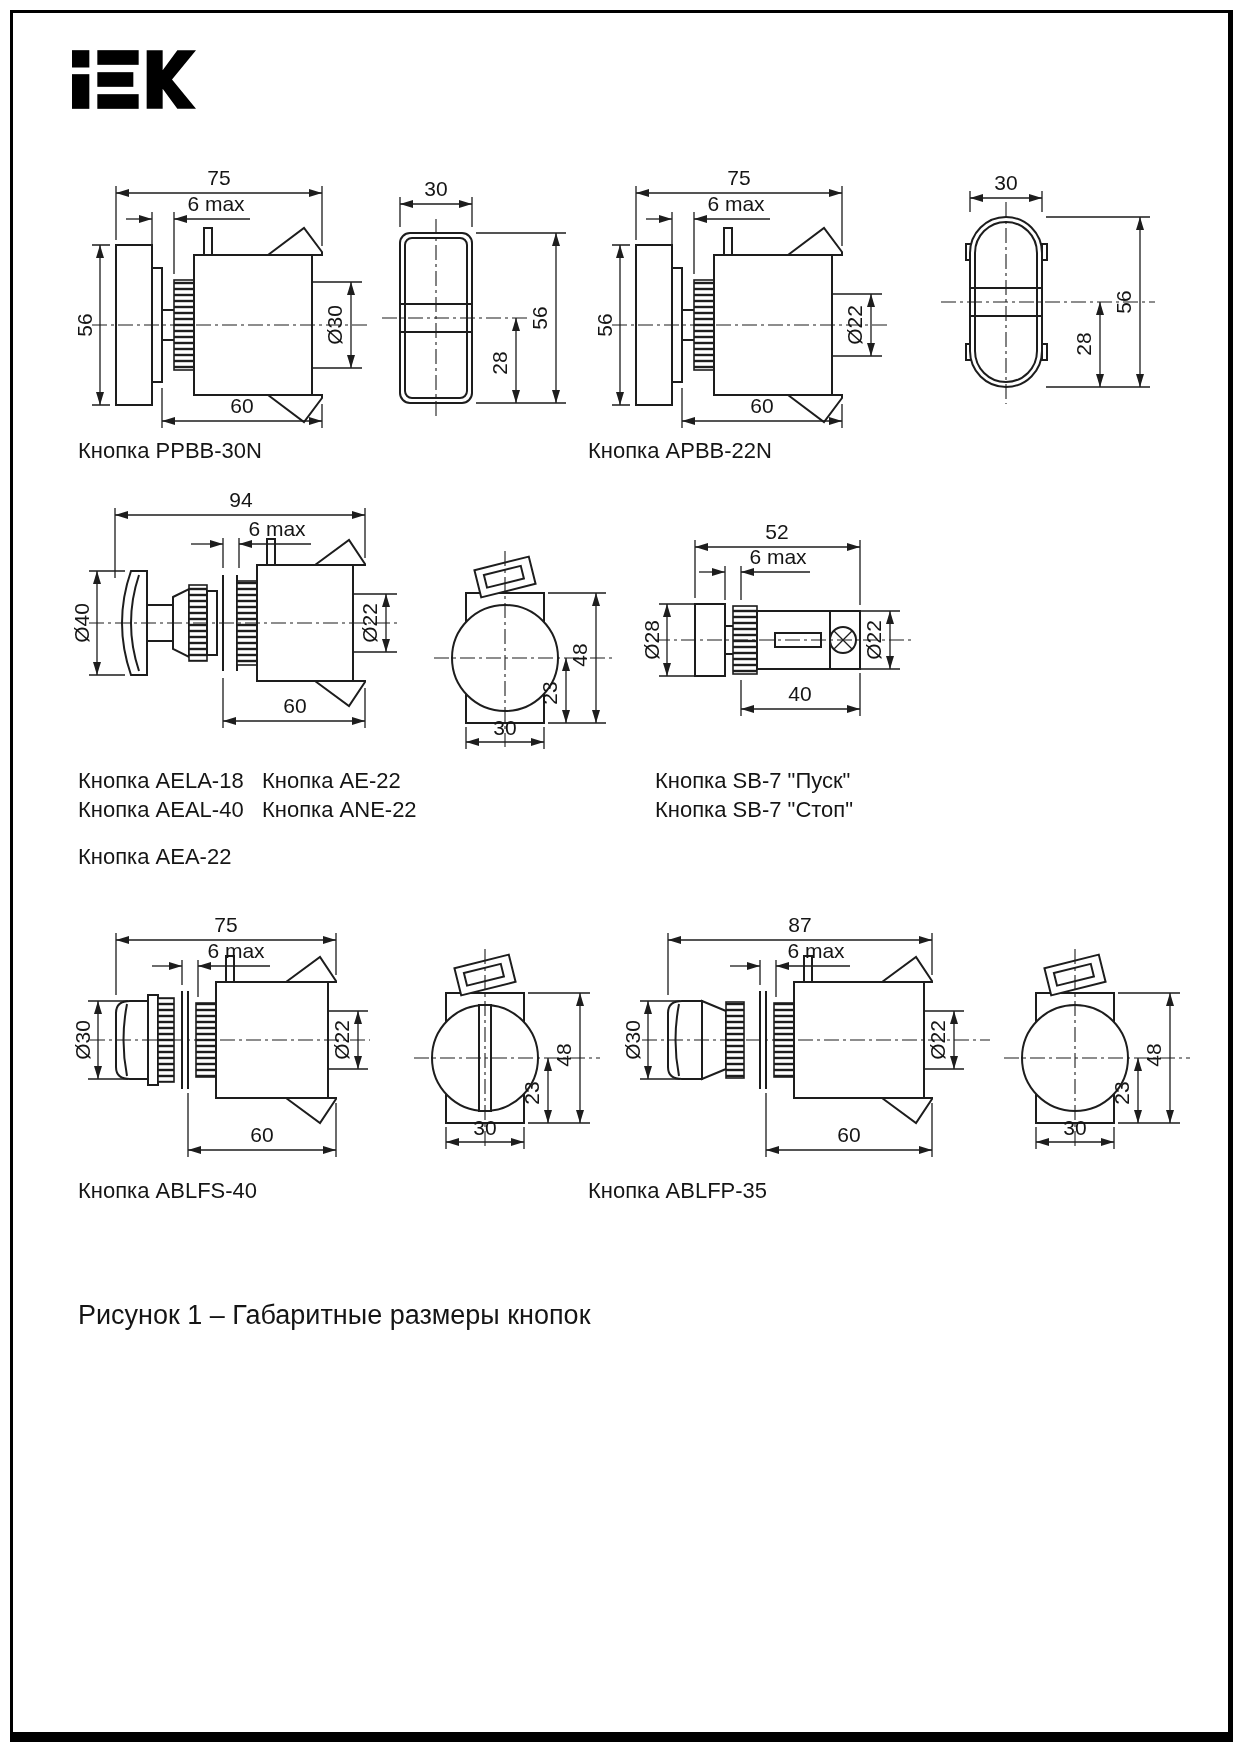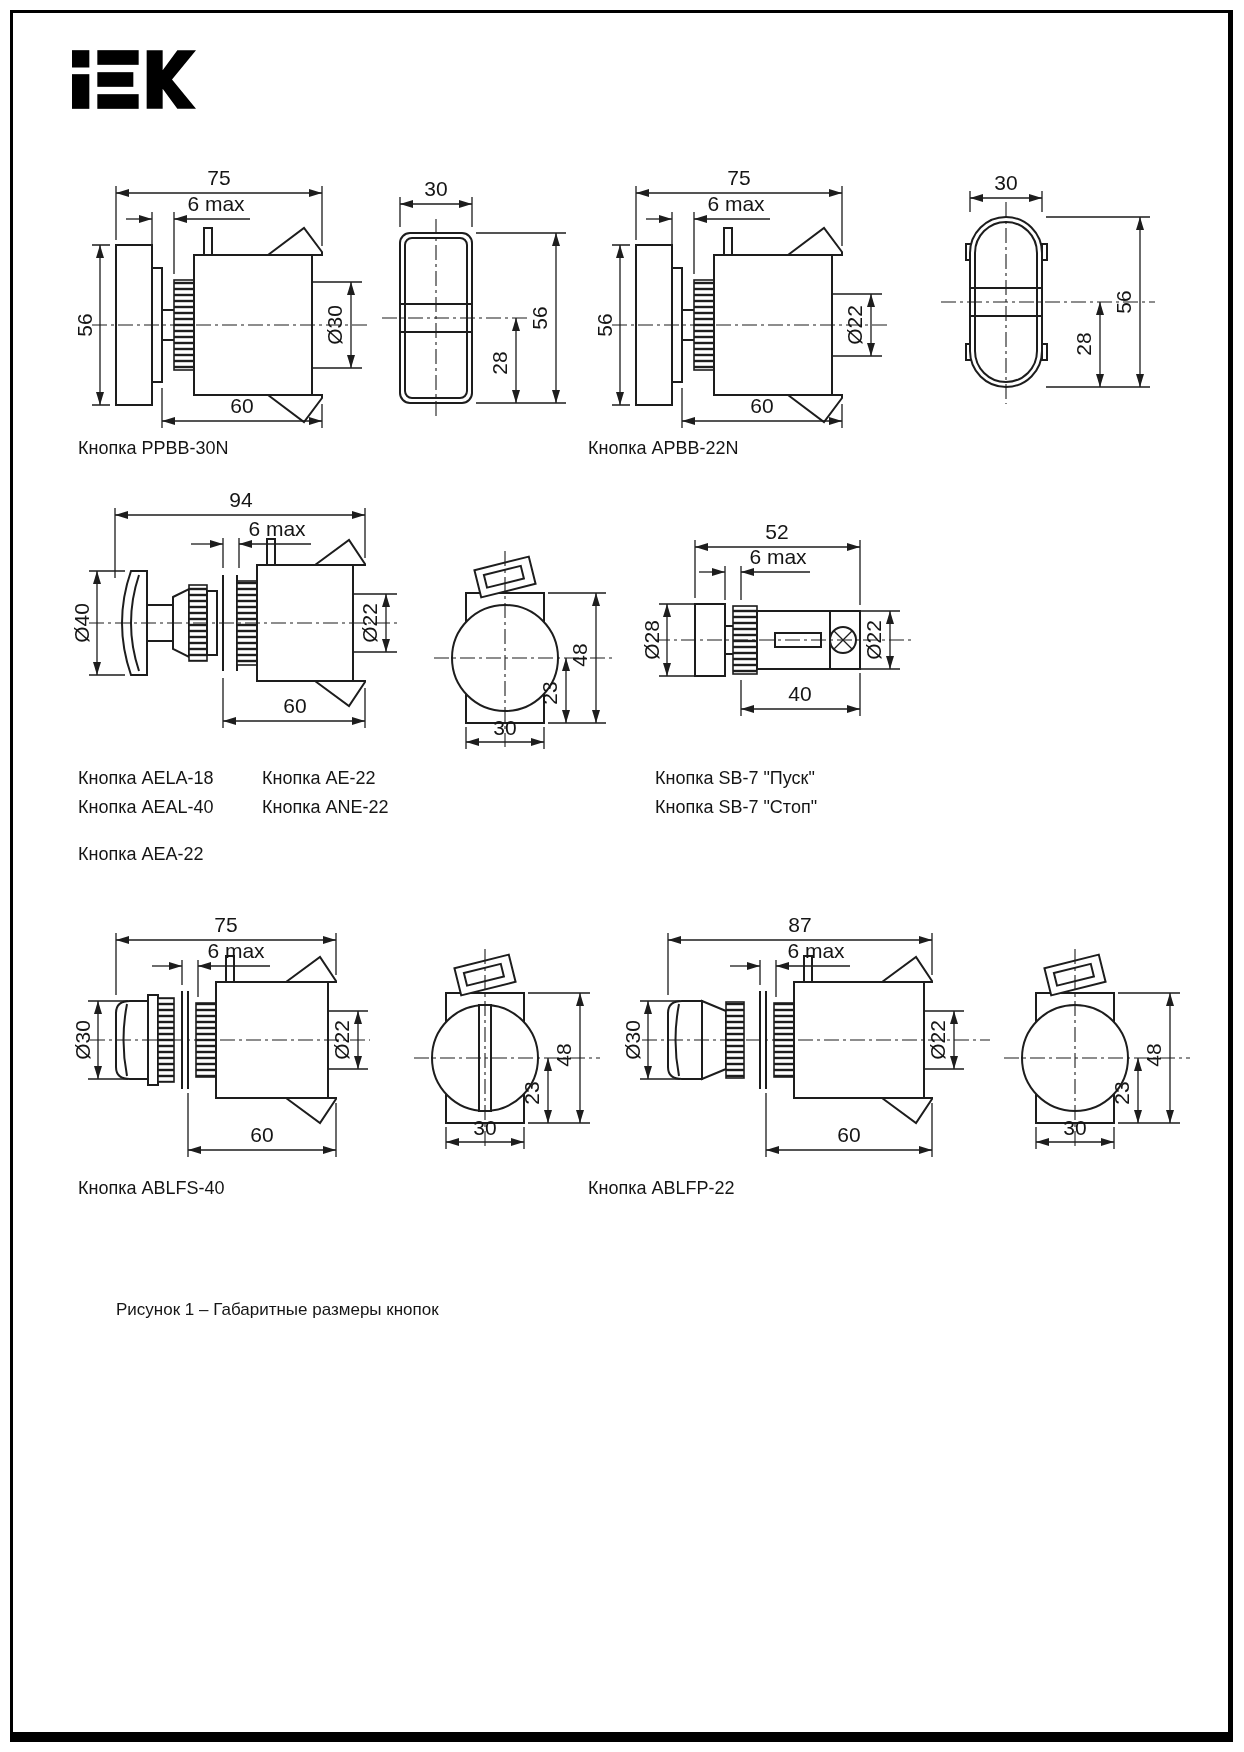"Кнопка PPBB-30N" .lbl { font-size: 18px -> 22px }
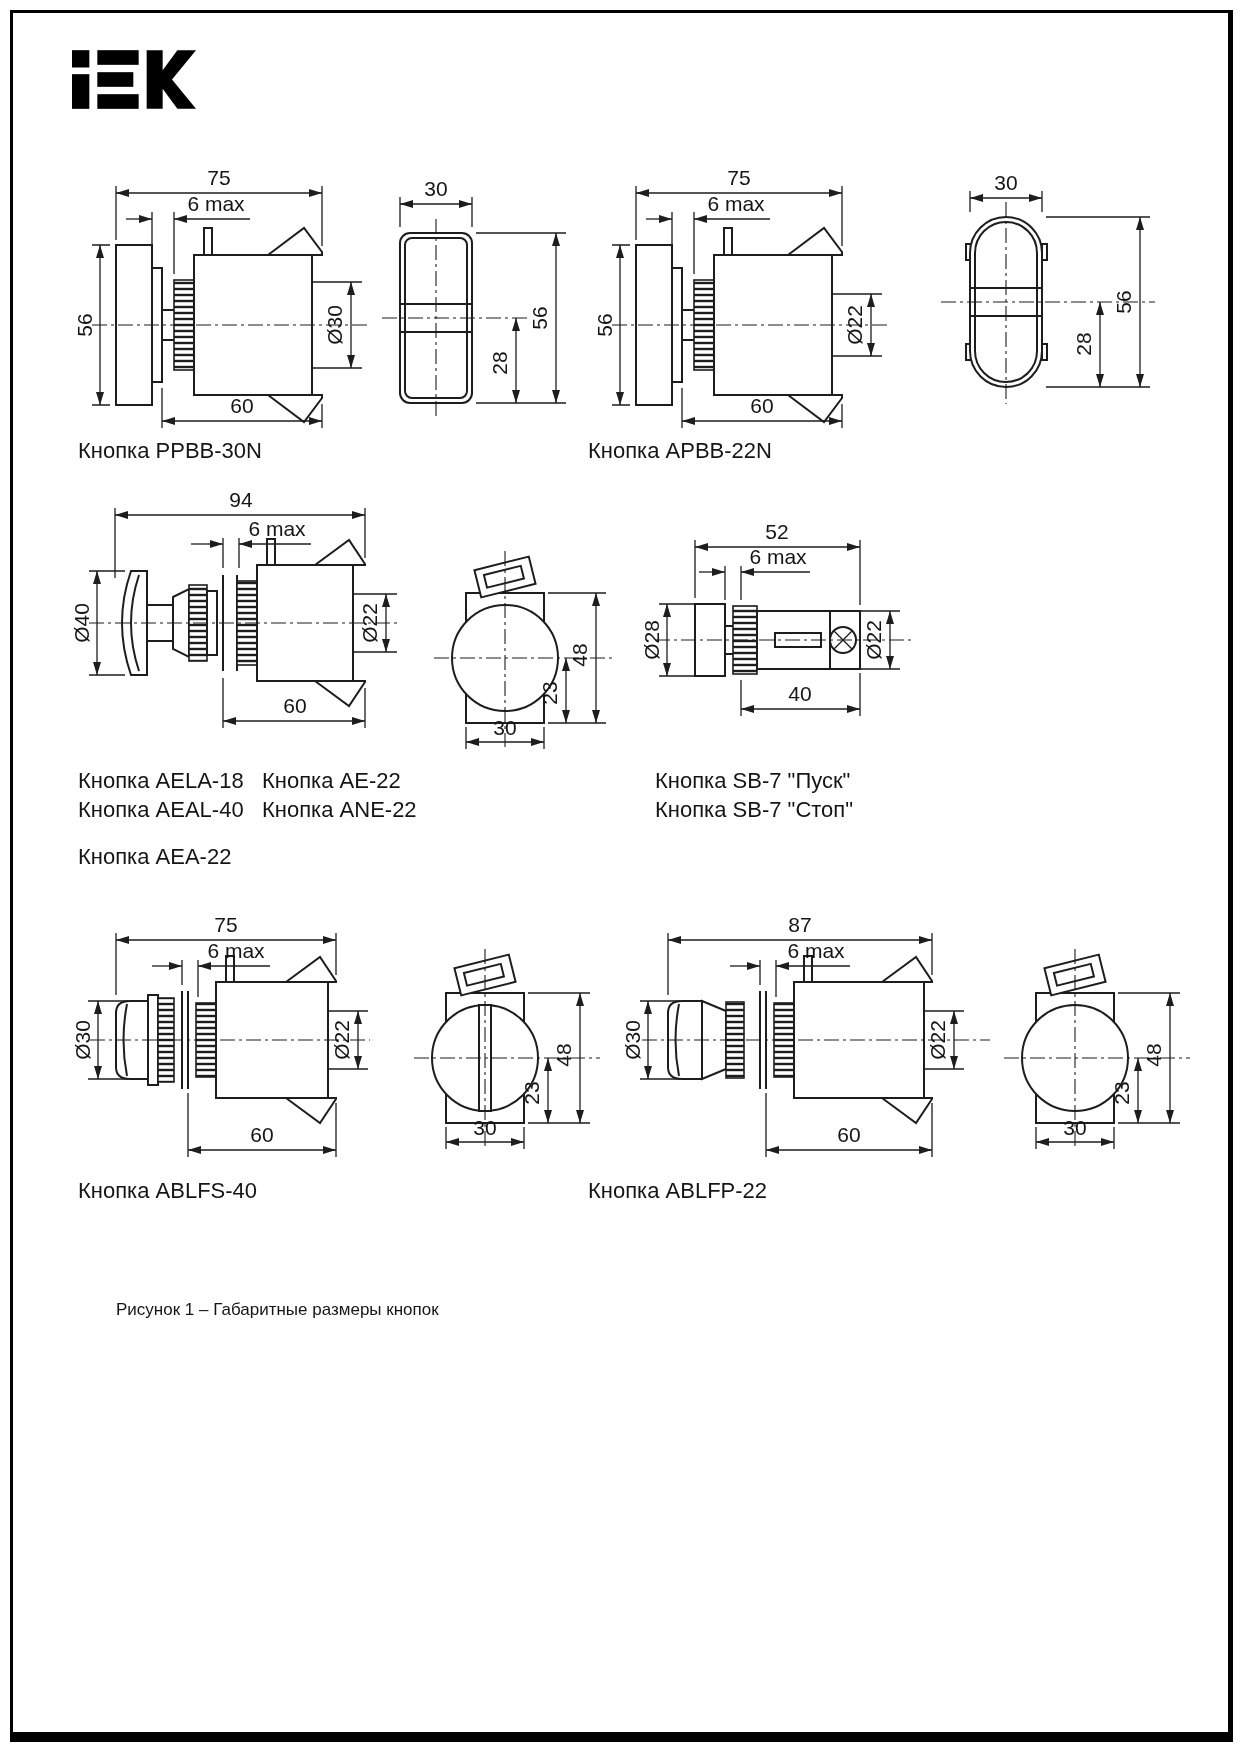"Кнопка ABLFP-22" div.lbl { text: ABLFP-22 -> ABLFP-35 }
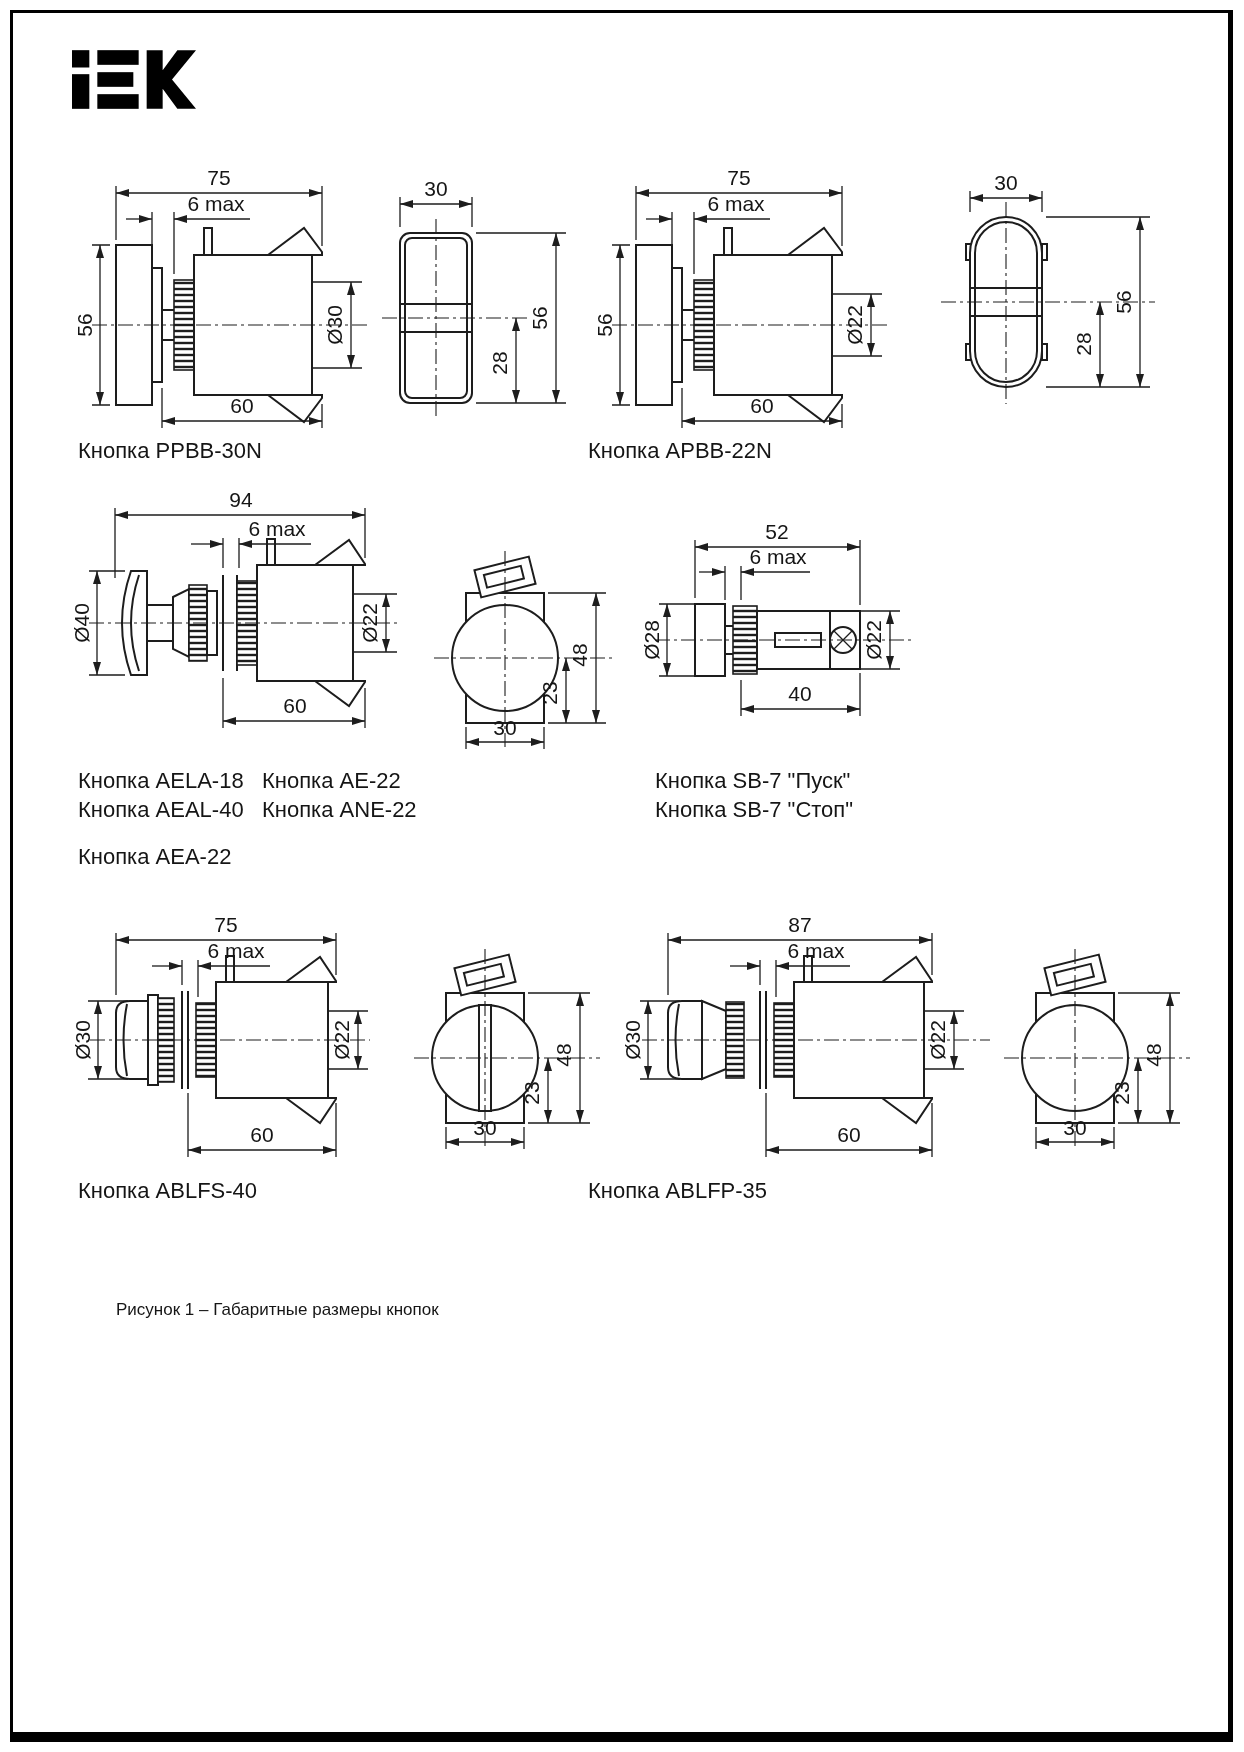"Рисунок 1 – Габаритные размеры" .caption { font-size: 17px -> 27px; margin-left: 38px -> none }
